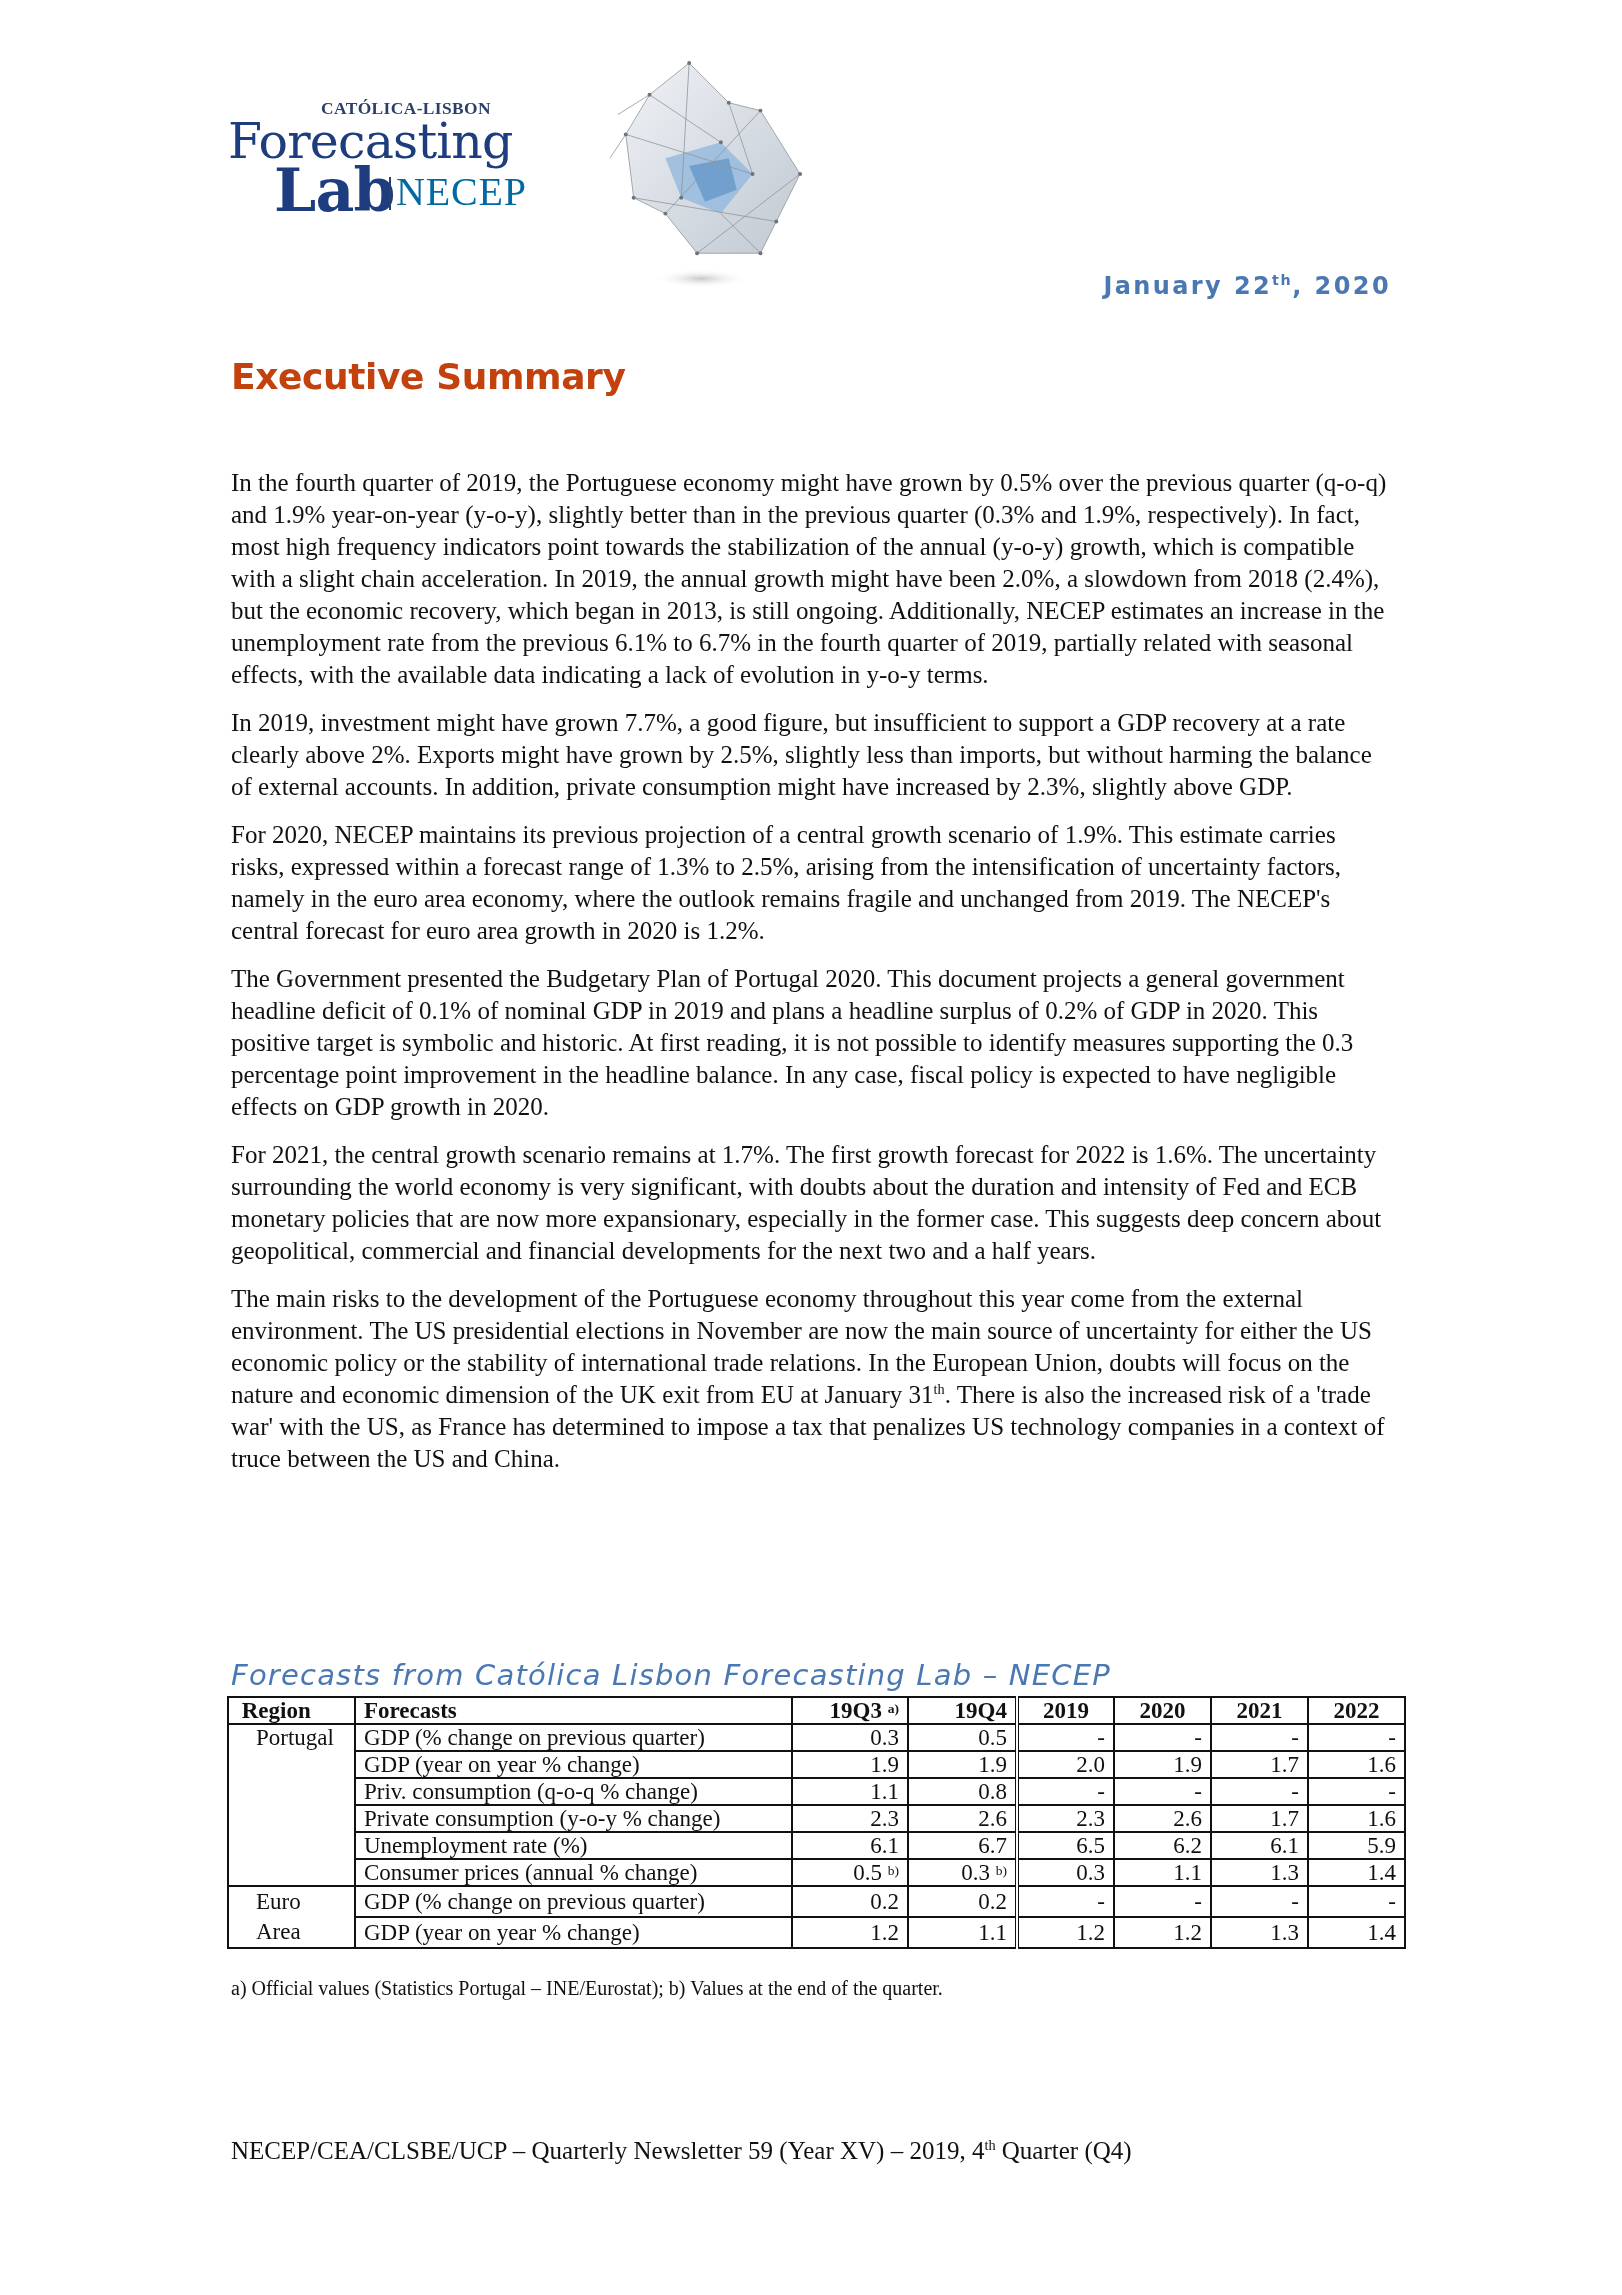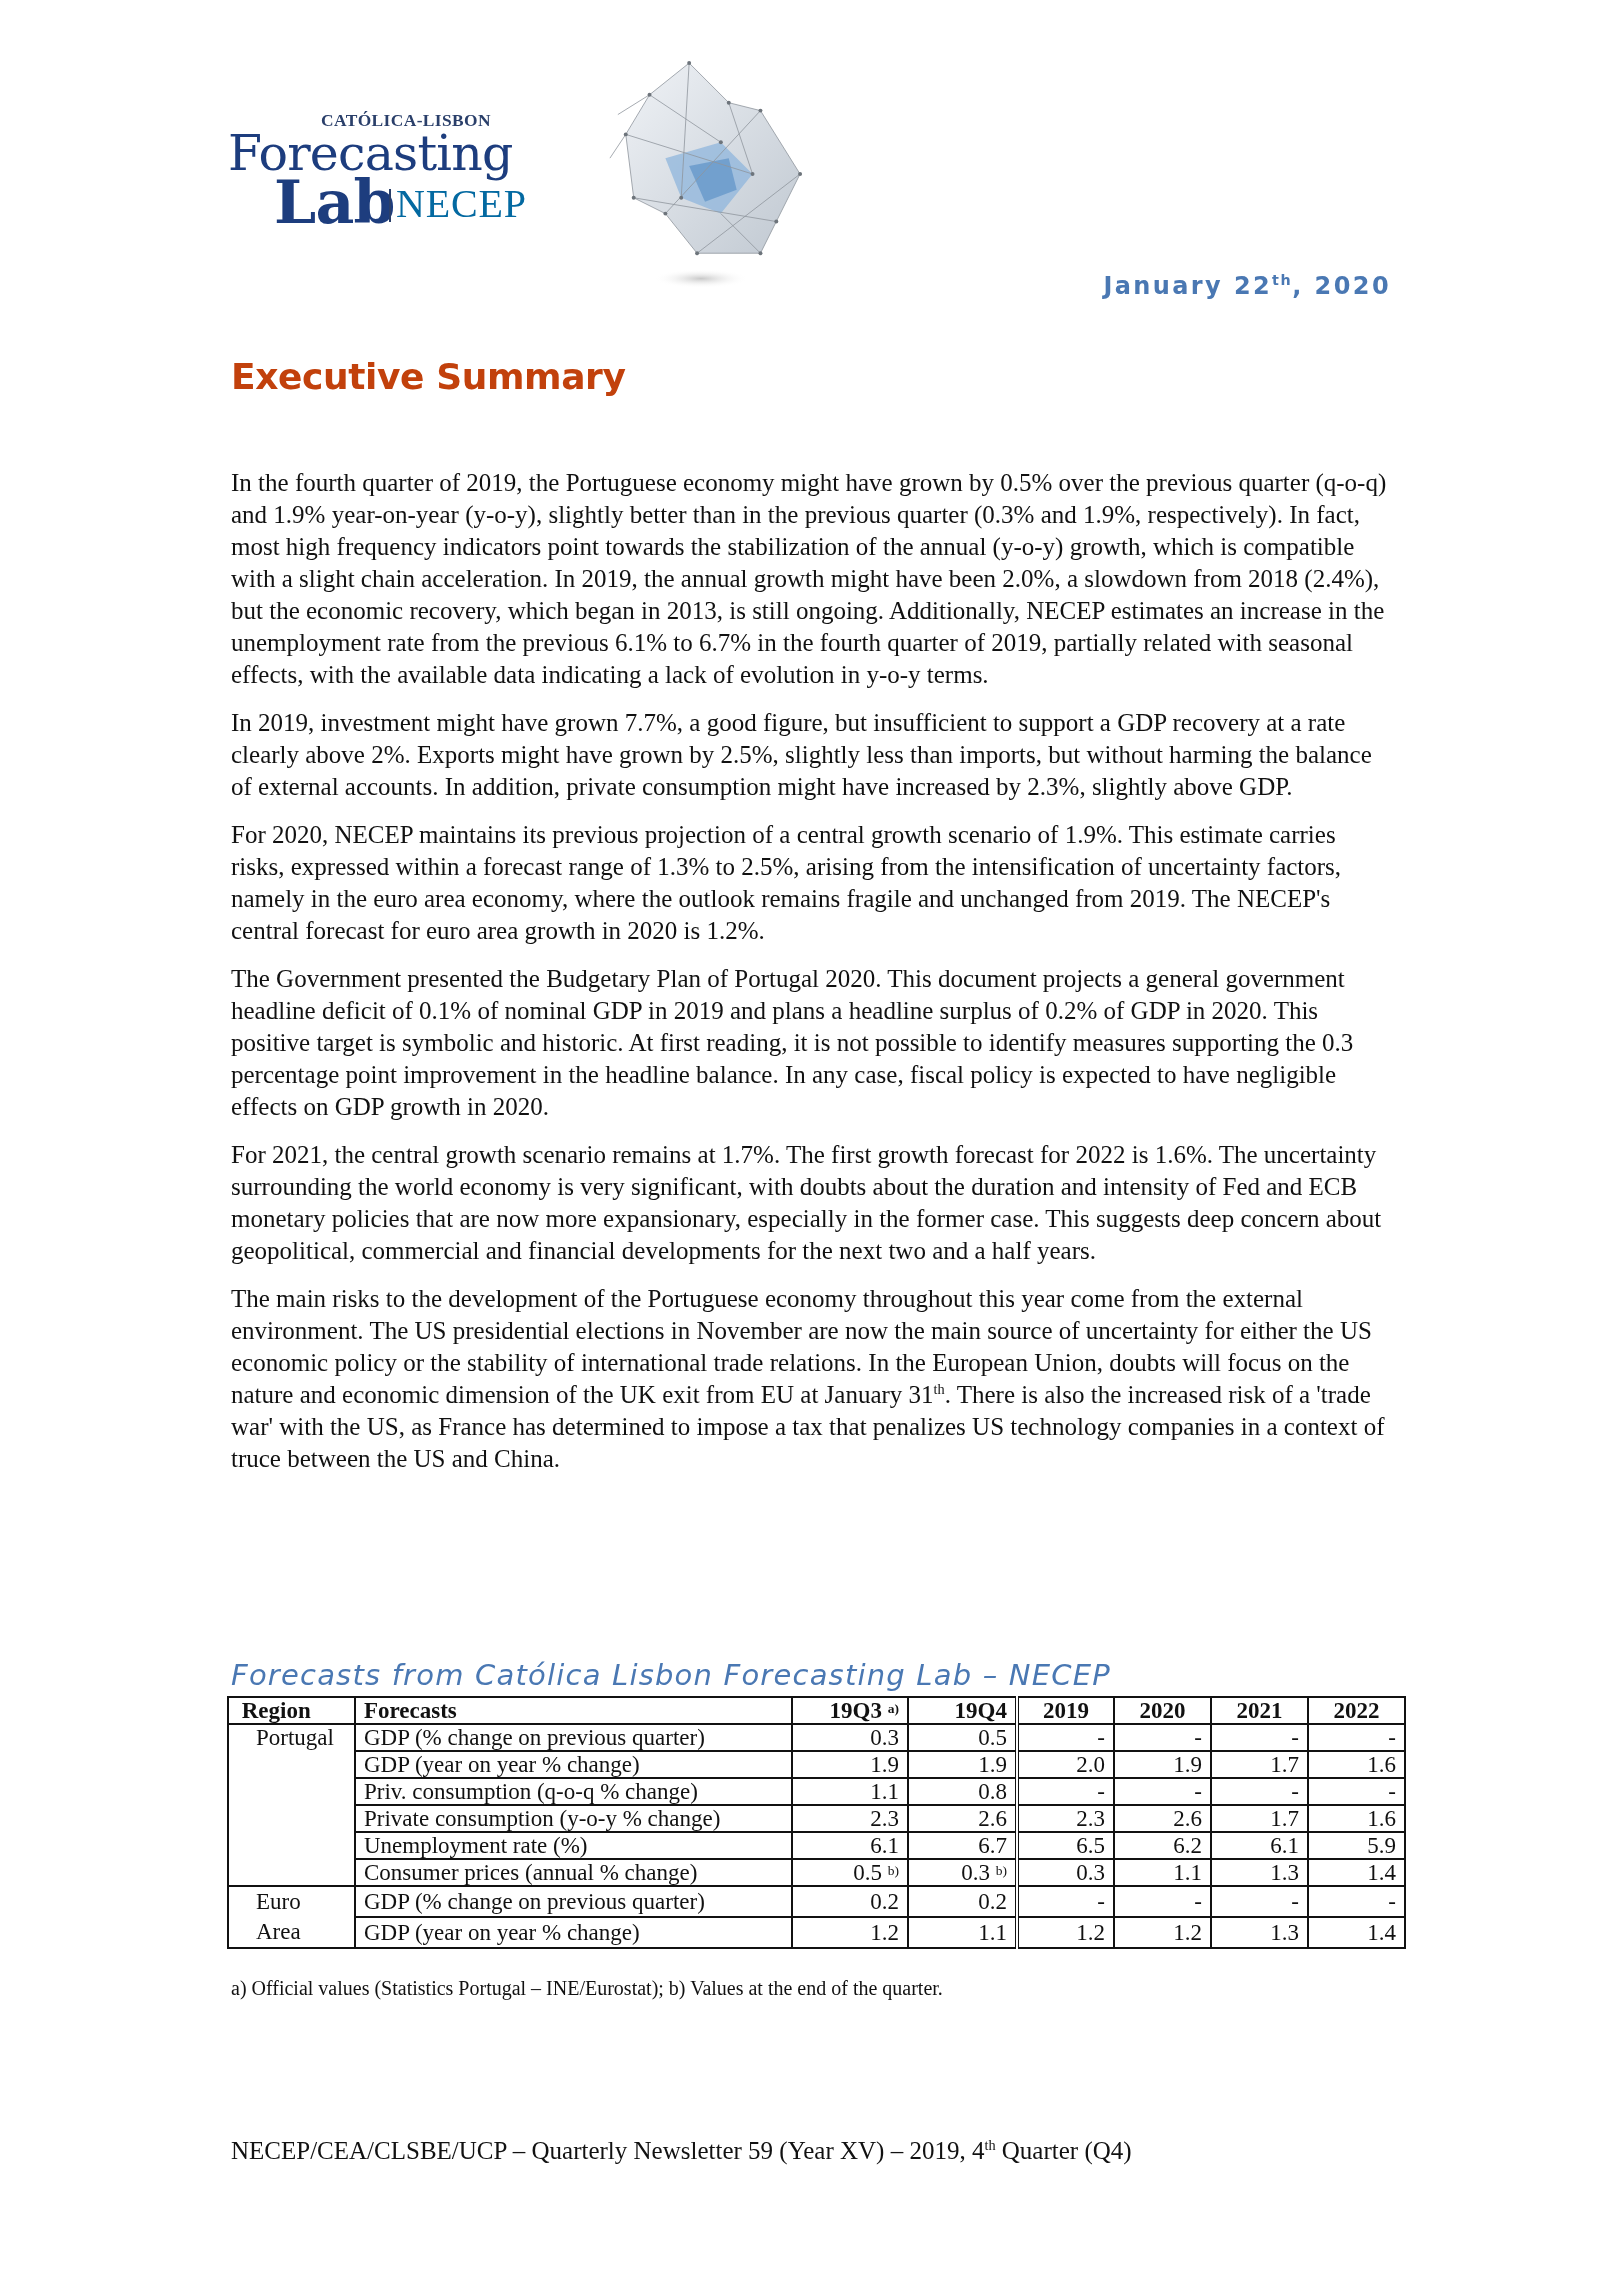"CATÓLICA-LISBON" .logo { top: 105px -> 93px }
